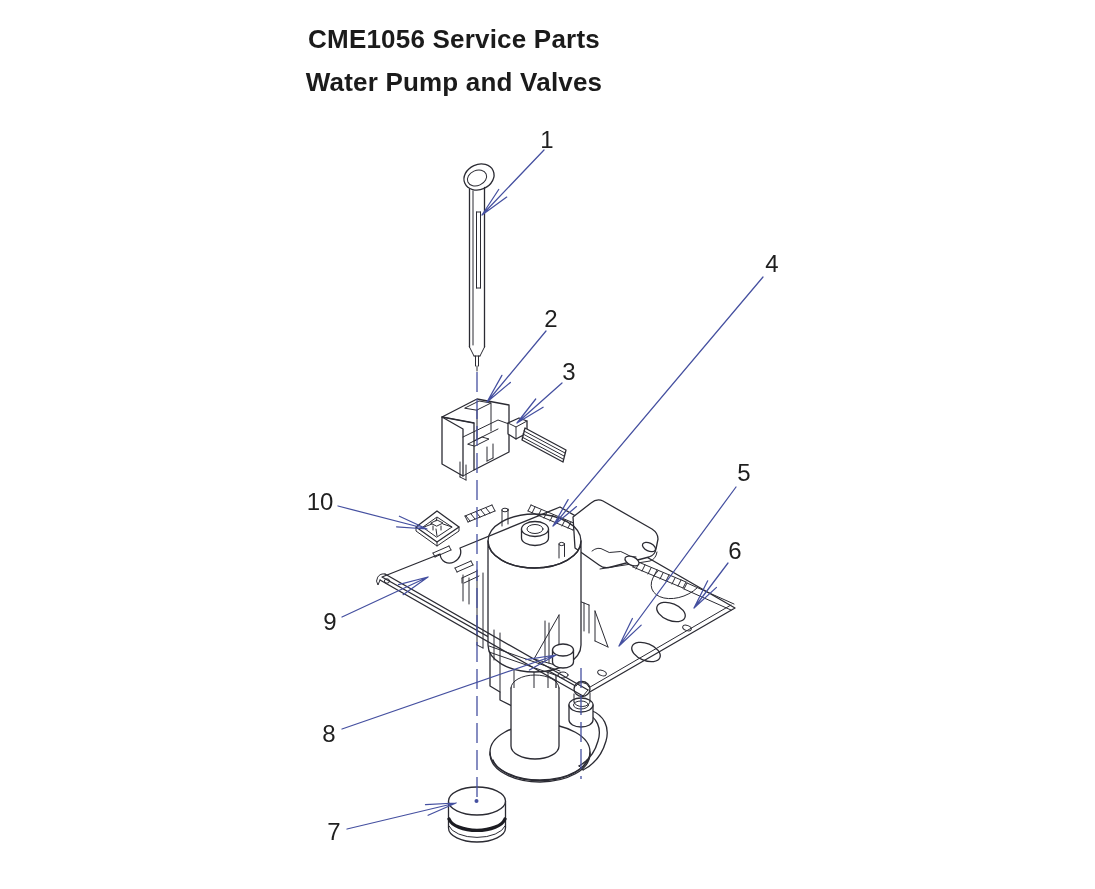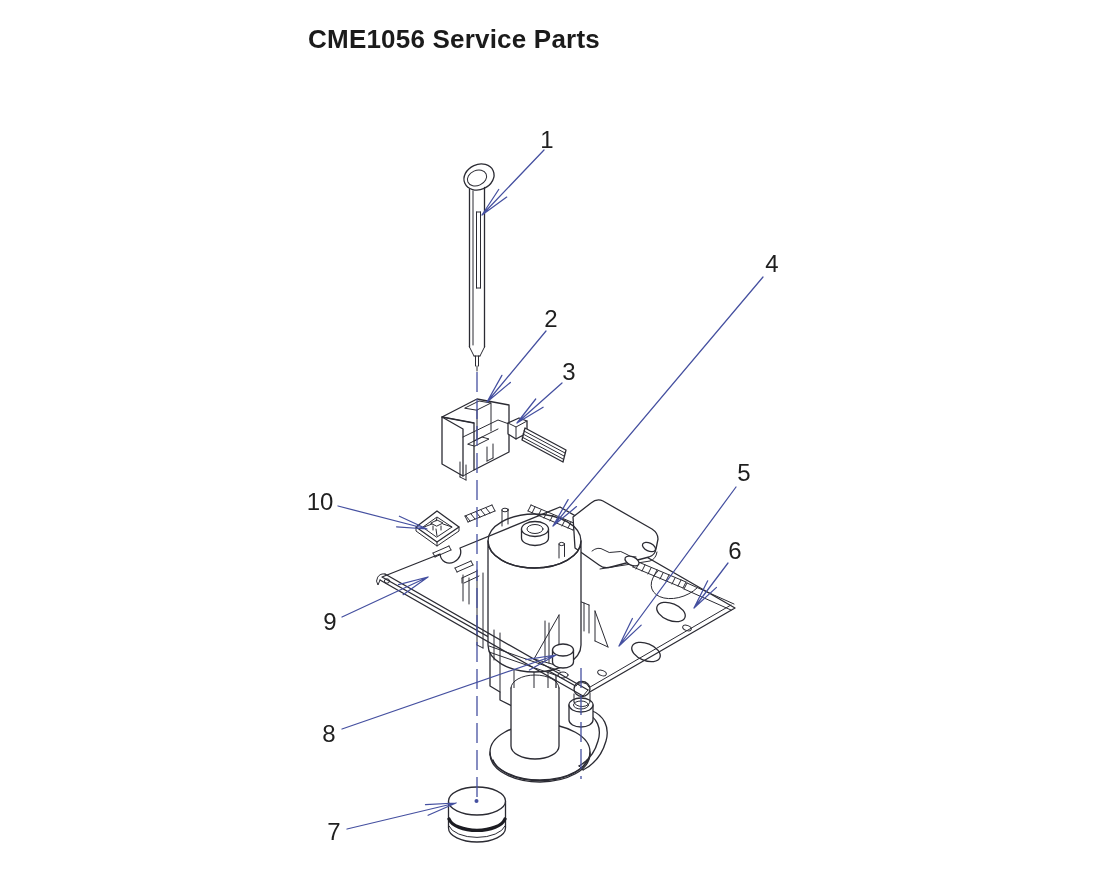"Water Pump and Valves" div.t { html: none -> <div>Water Pump and Valves</div> }
